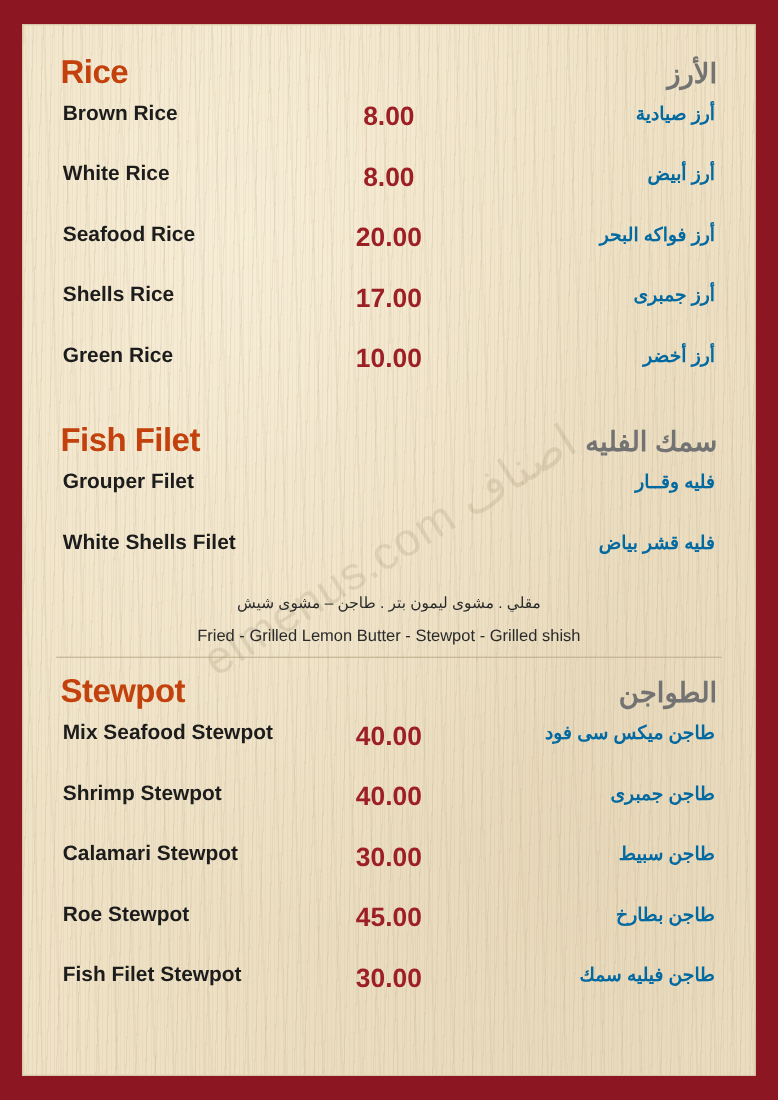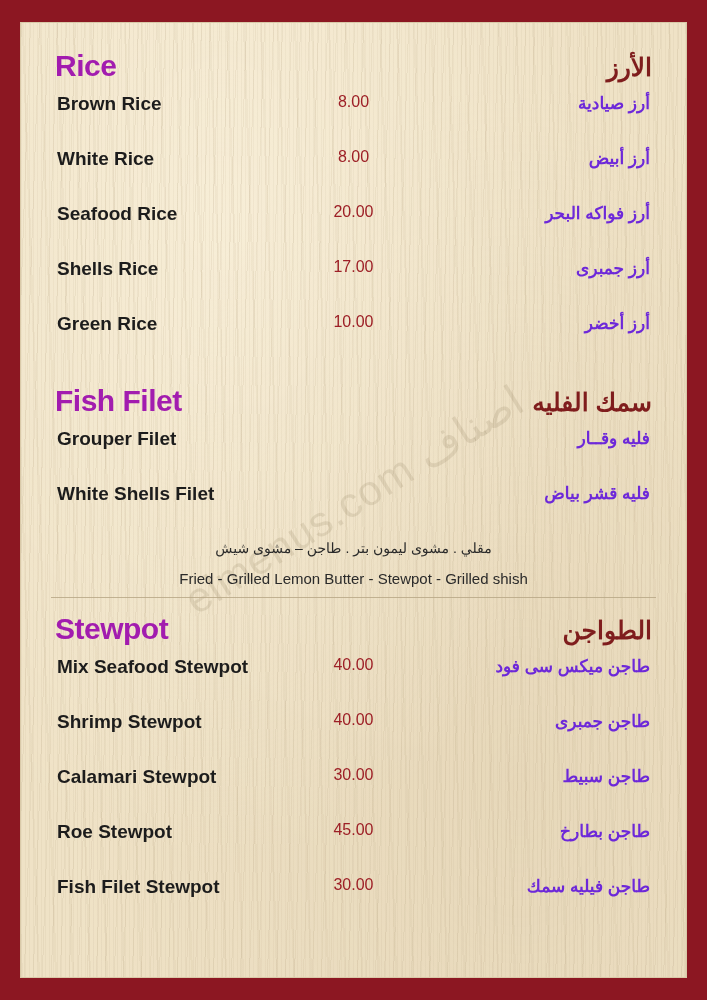"Rice" .section-title-en { color: #a21caf -> #c2410c }
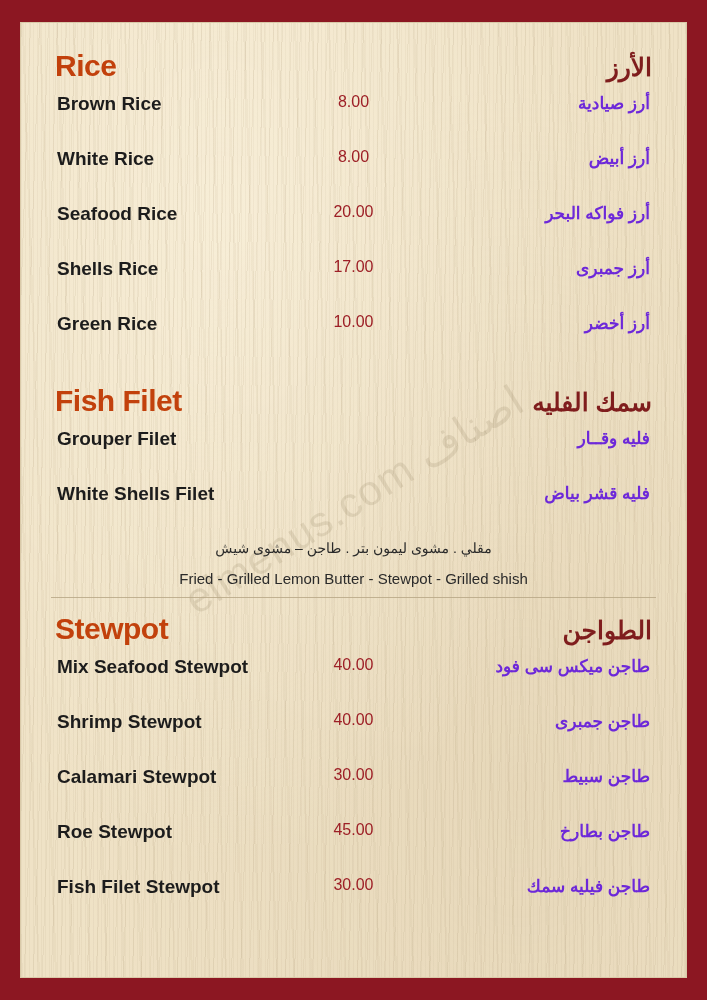"الأرز" .section-title-ar { color: #7f1d1d -> #737373 }
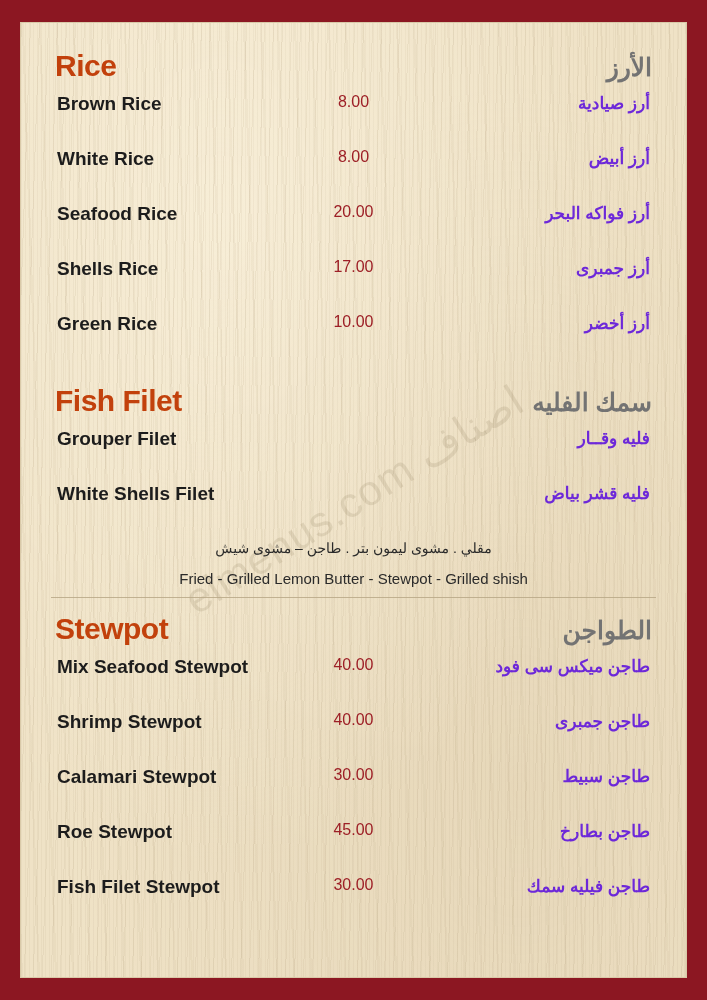"8.00" .item-price { font-size: 16px -> 24px; font-weight: normal -> bold }
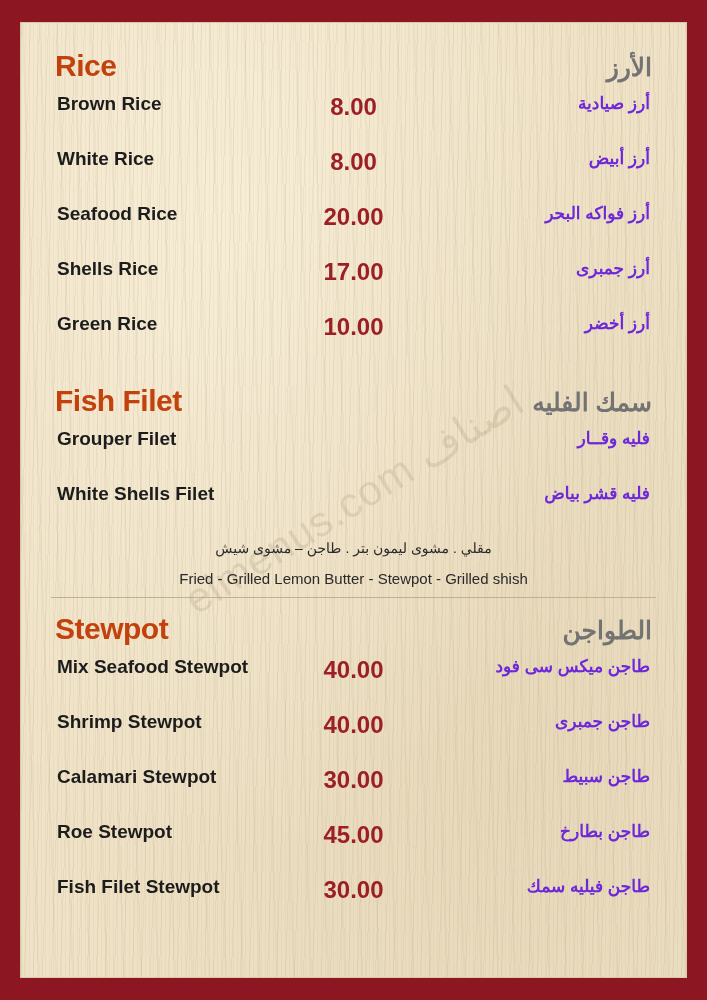"أرز صيادية" .item-ar { color: #6d28d9 -> #0369a1 }
